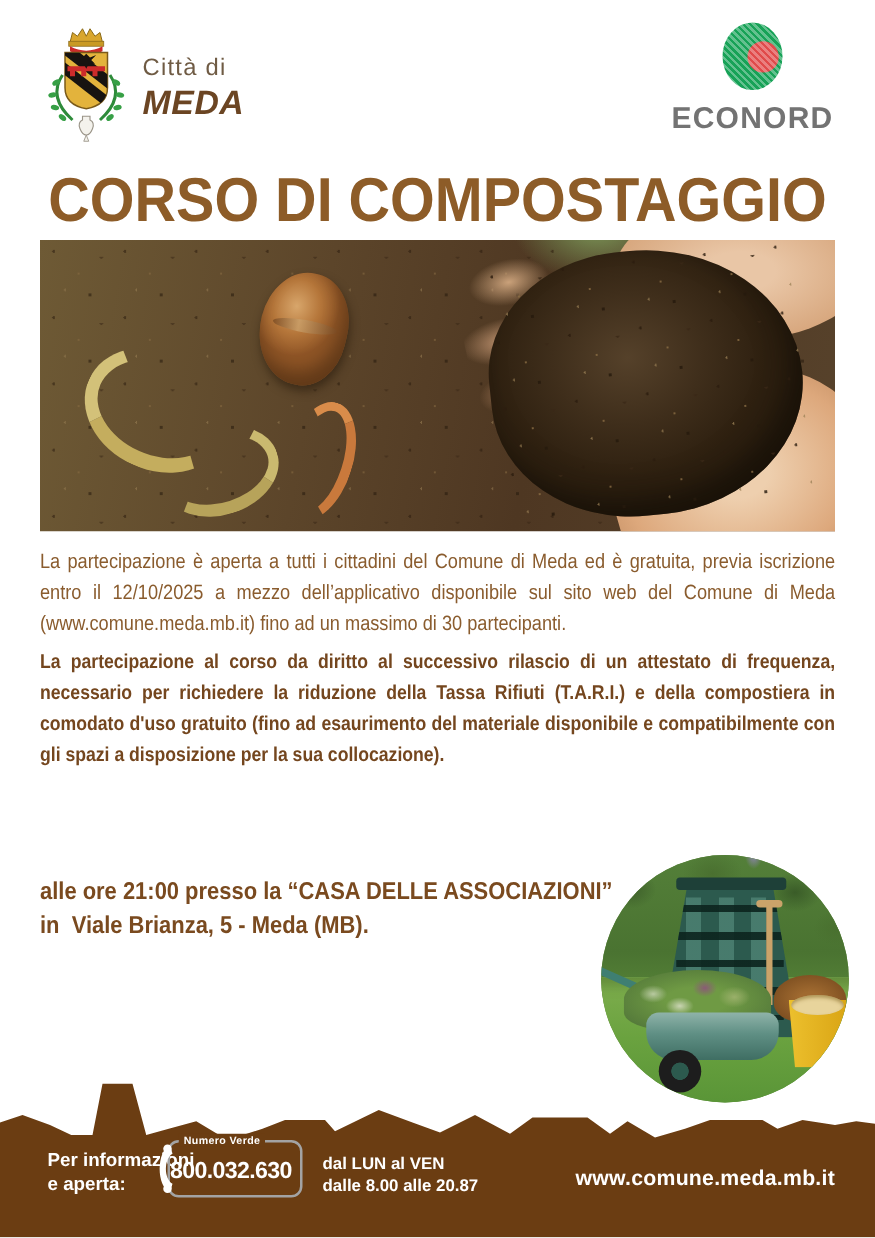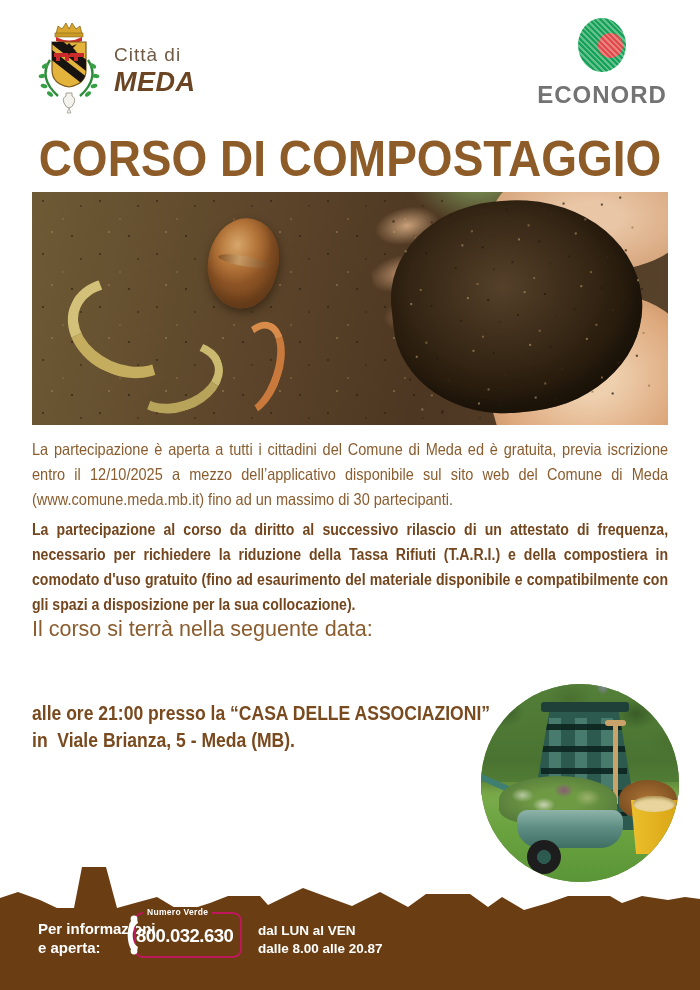"Il corso si terrà nella" p.date-intro { html: <p>Il corso si terrà nella seguente data:</p> -> none }
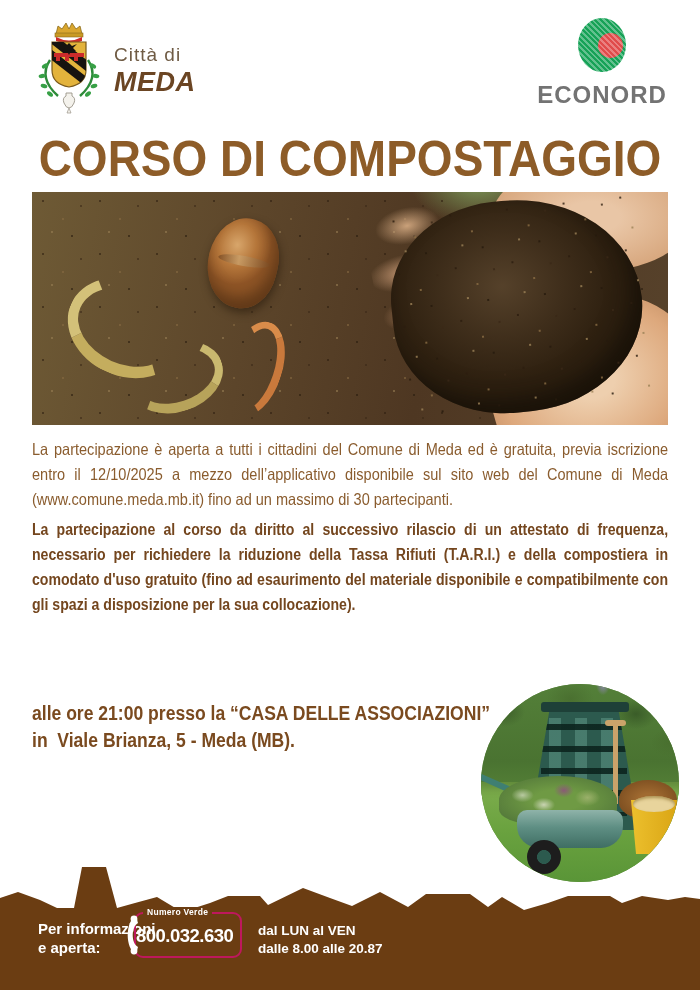"Numero Verde" .phone-badge { border: 2px solid #be185d -> 2px solid #a3a3a3 }
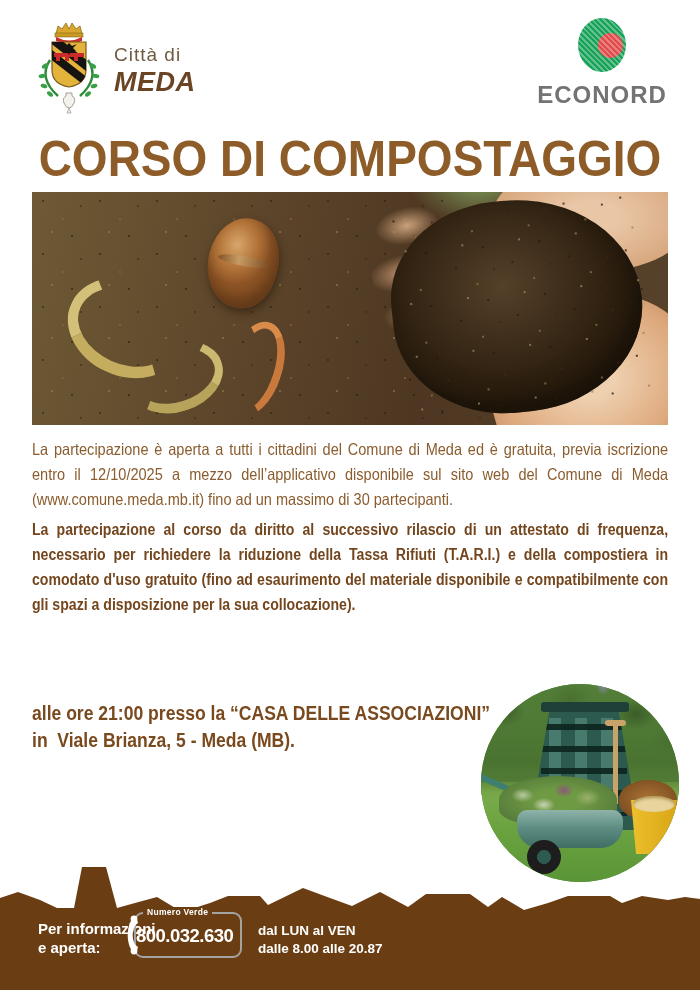"www.comune.meda.mb.it" div.footer-item { html: none -> <div>www.comune.meda.mb.it</div> }
